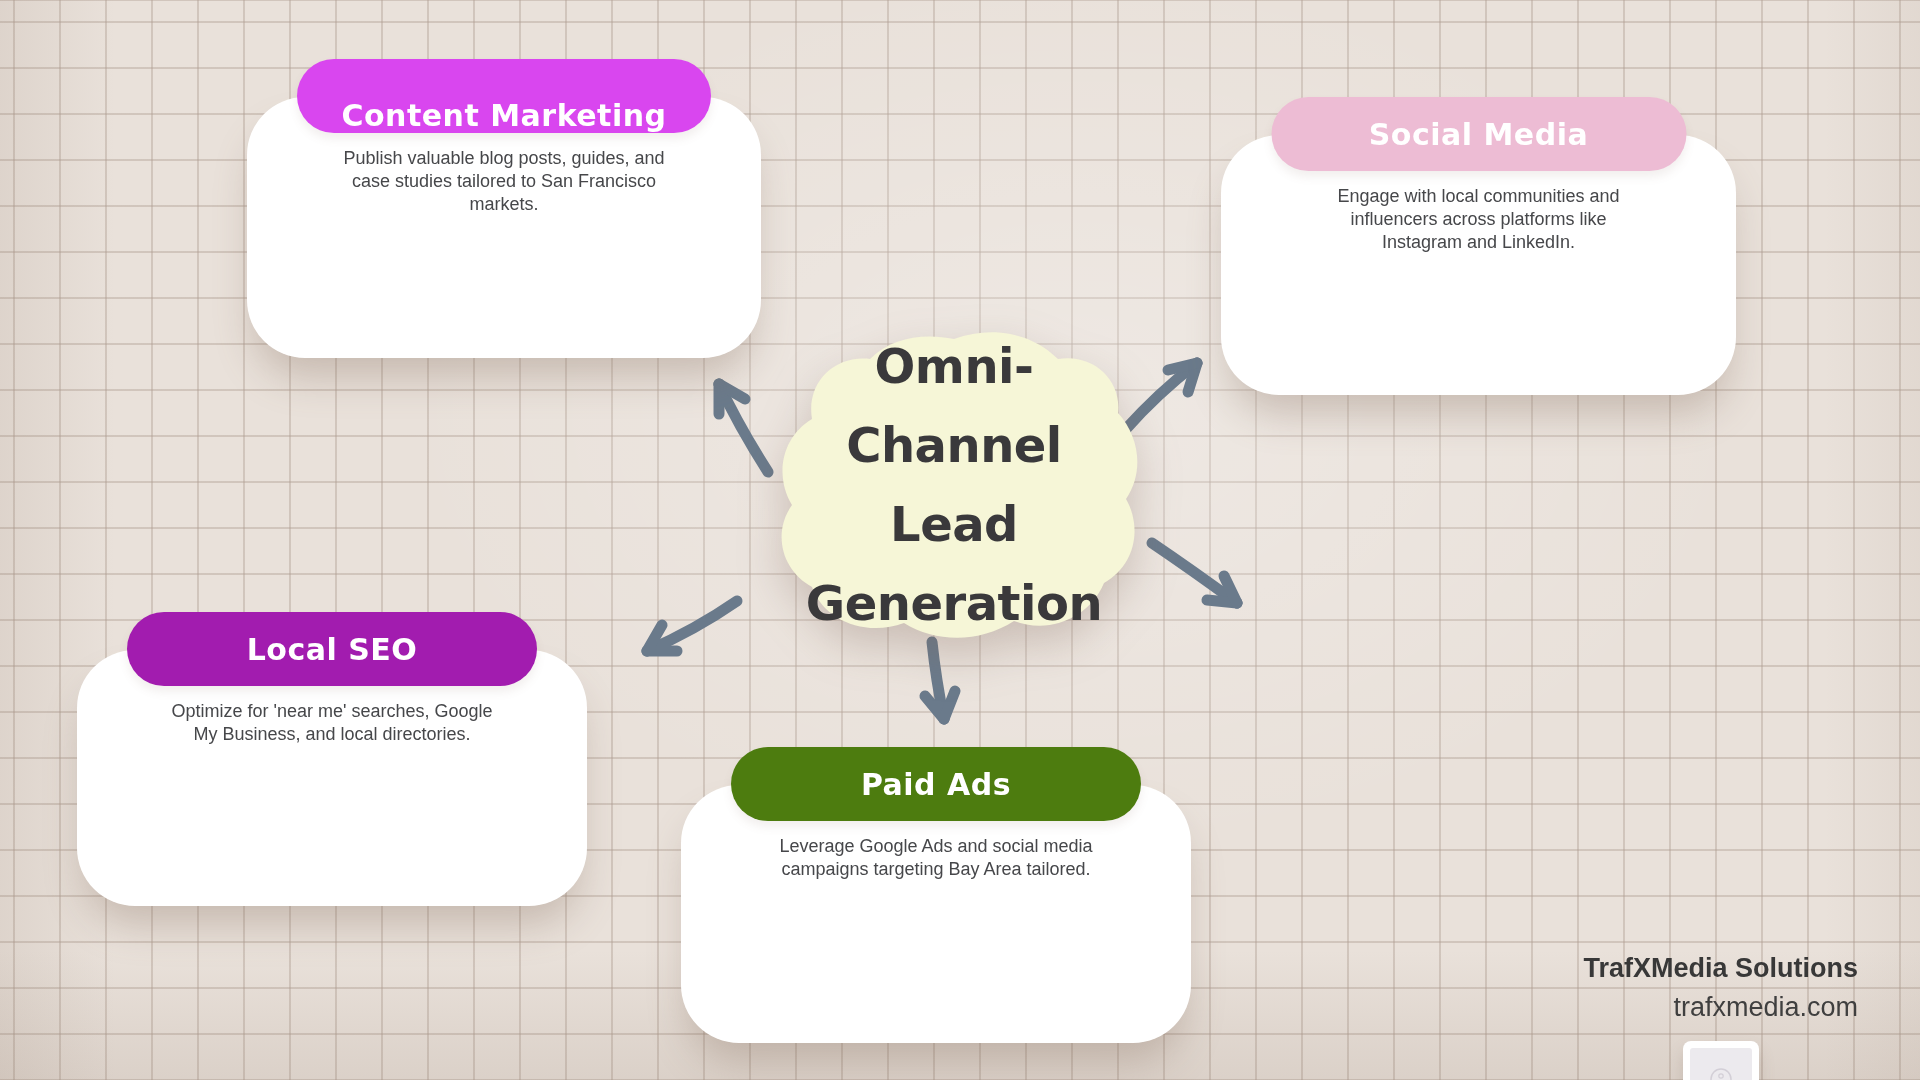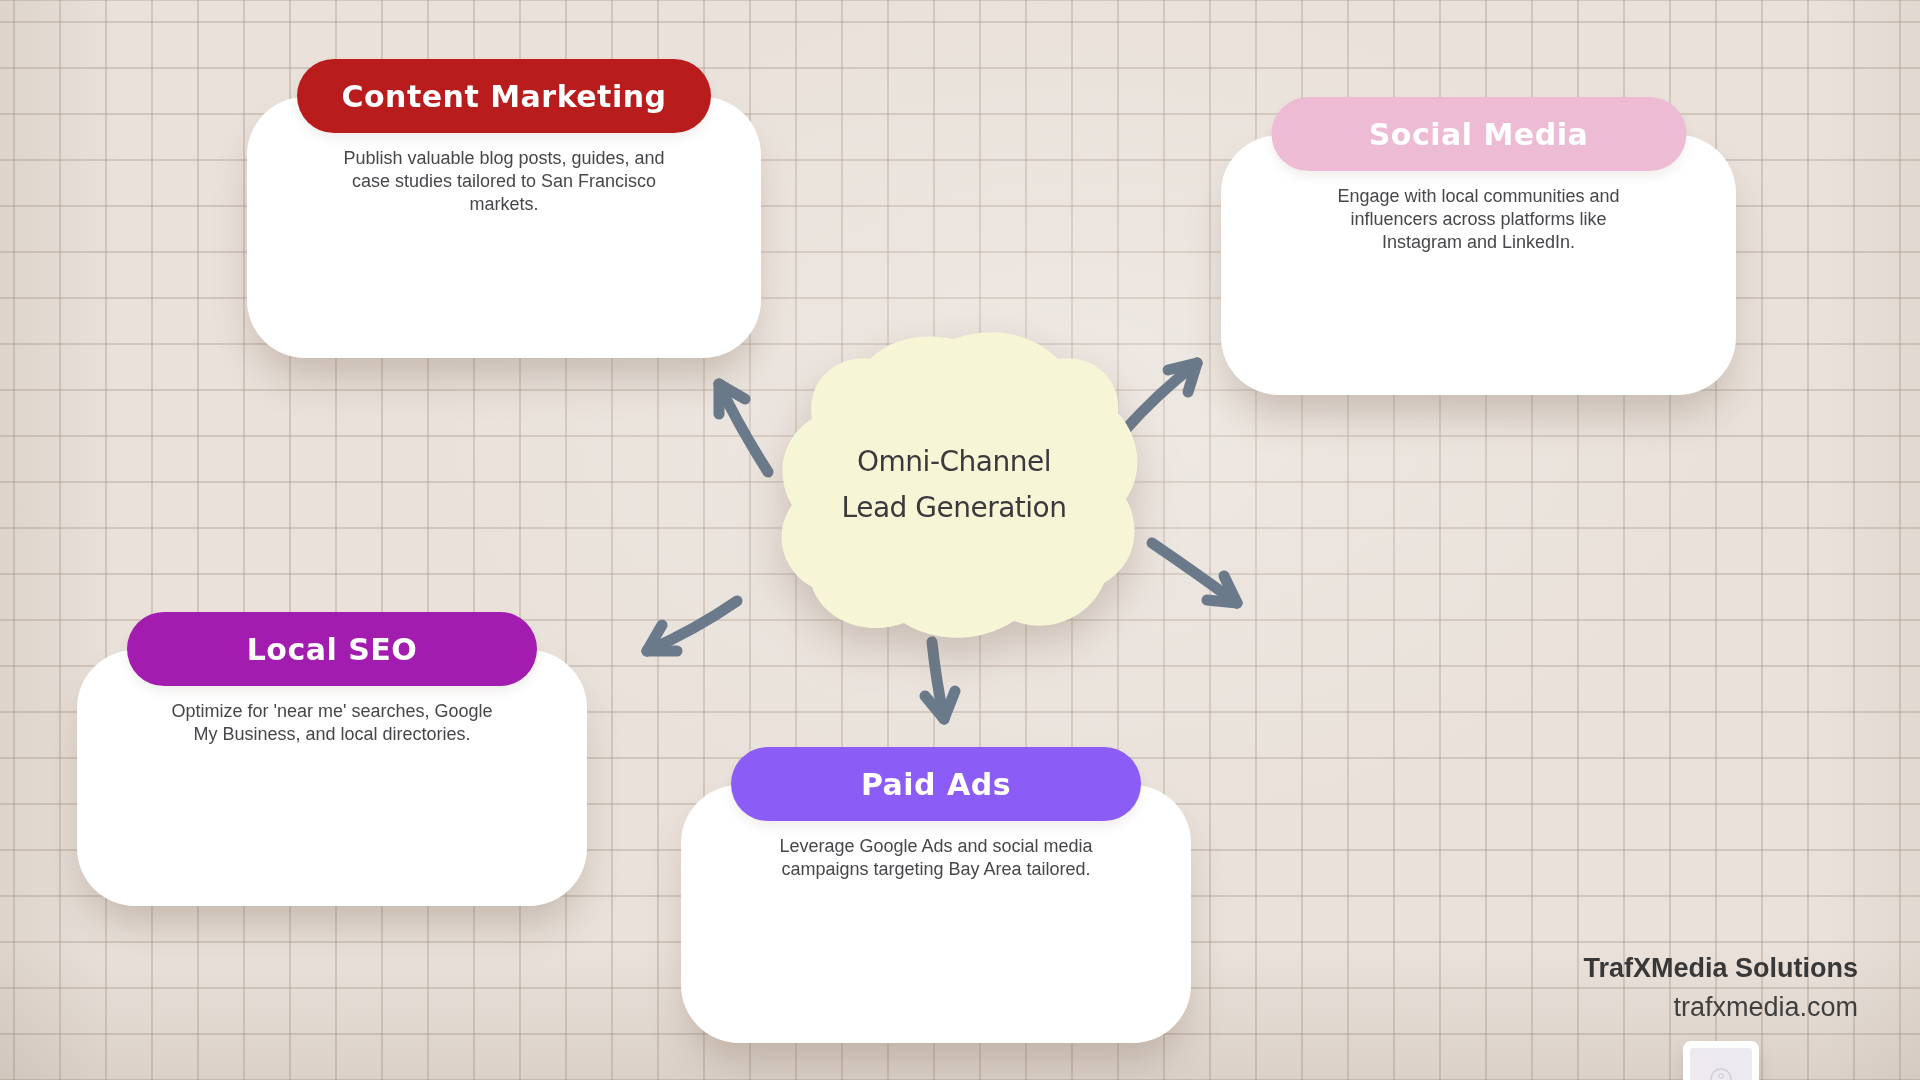"Content Marketing" div.pill { align-items: none -> flex-end; background-color: #b91c1c -> #d946ef }
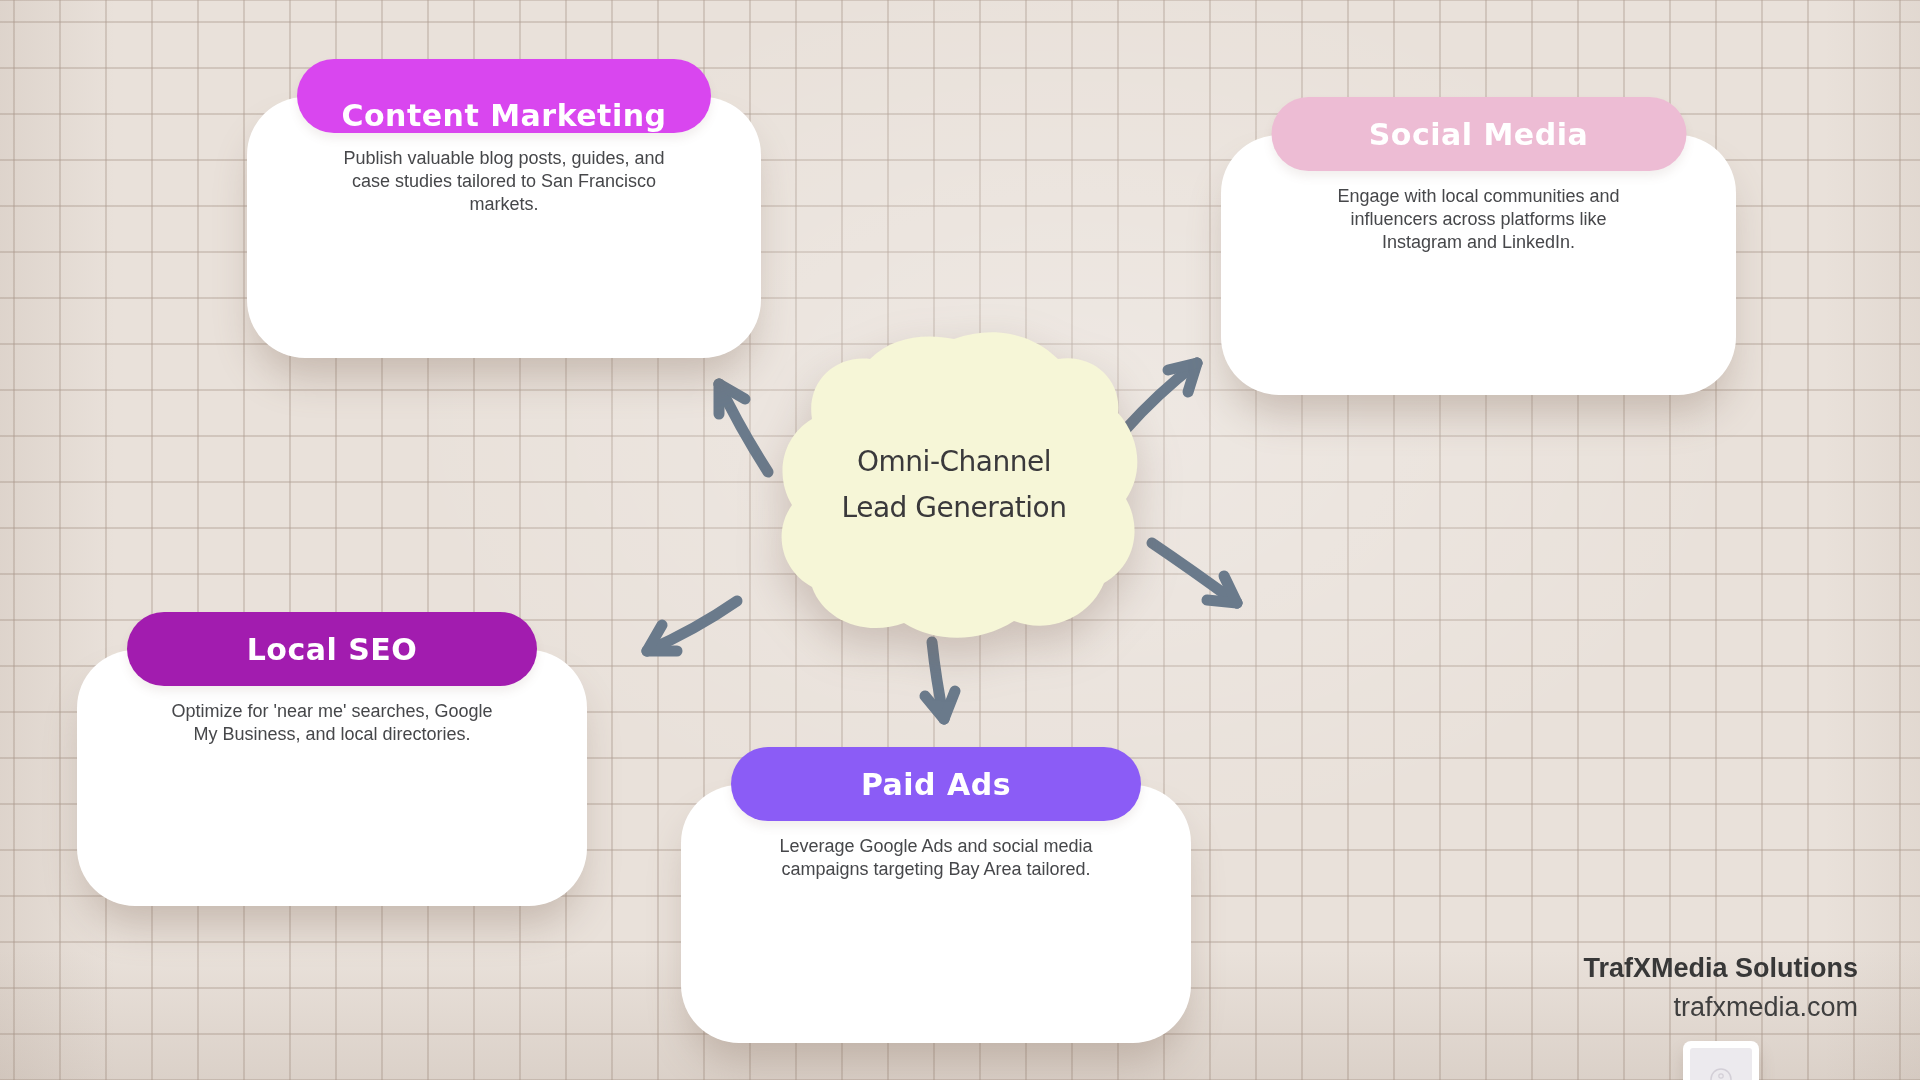"Omni-Channel" #center-title div { font-size: 28px -> 48px; font-weight: normal -> bold }
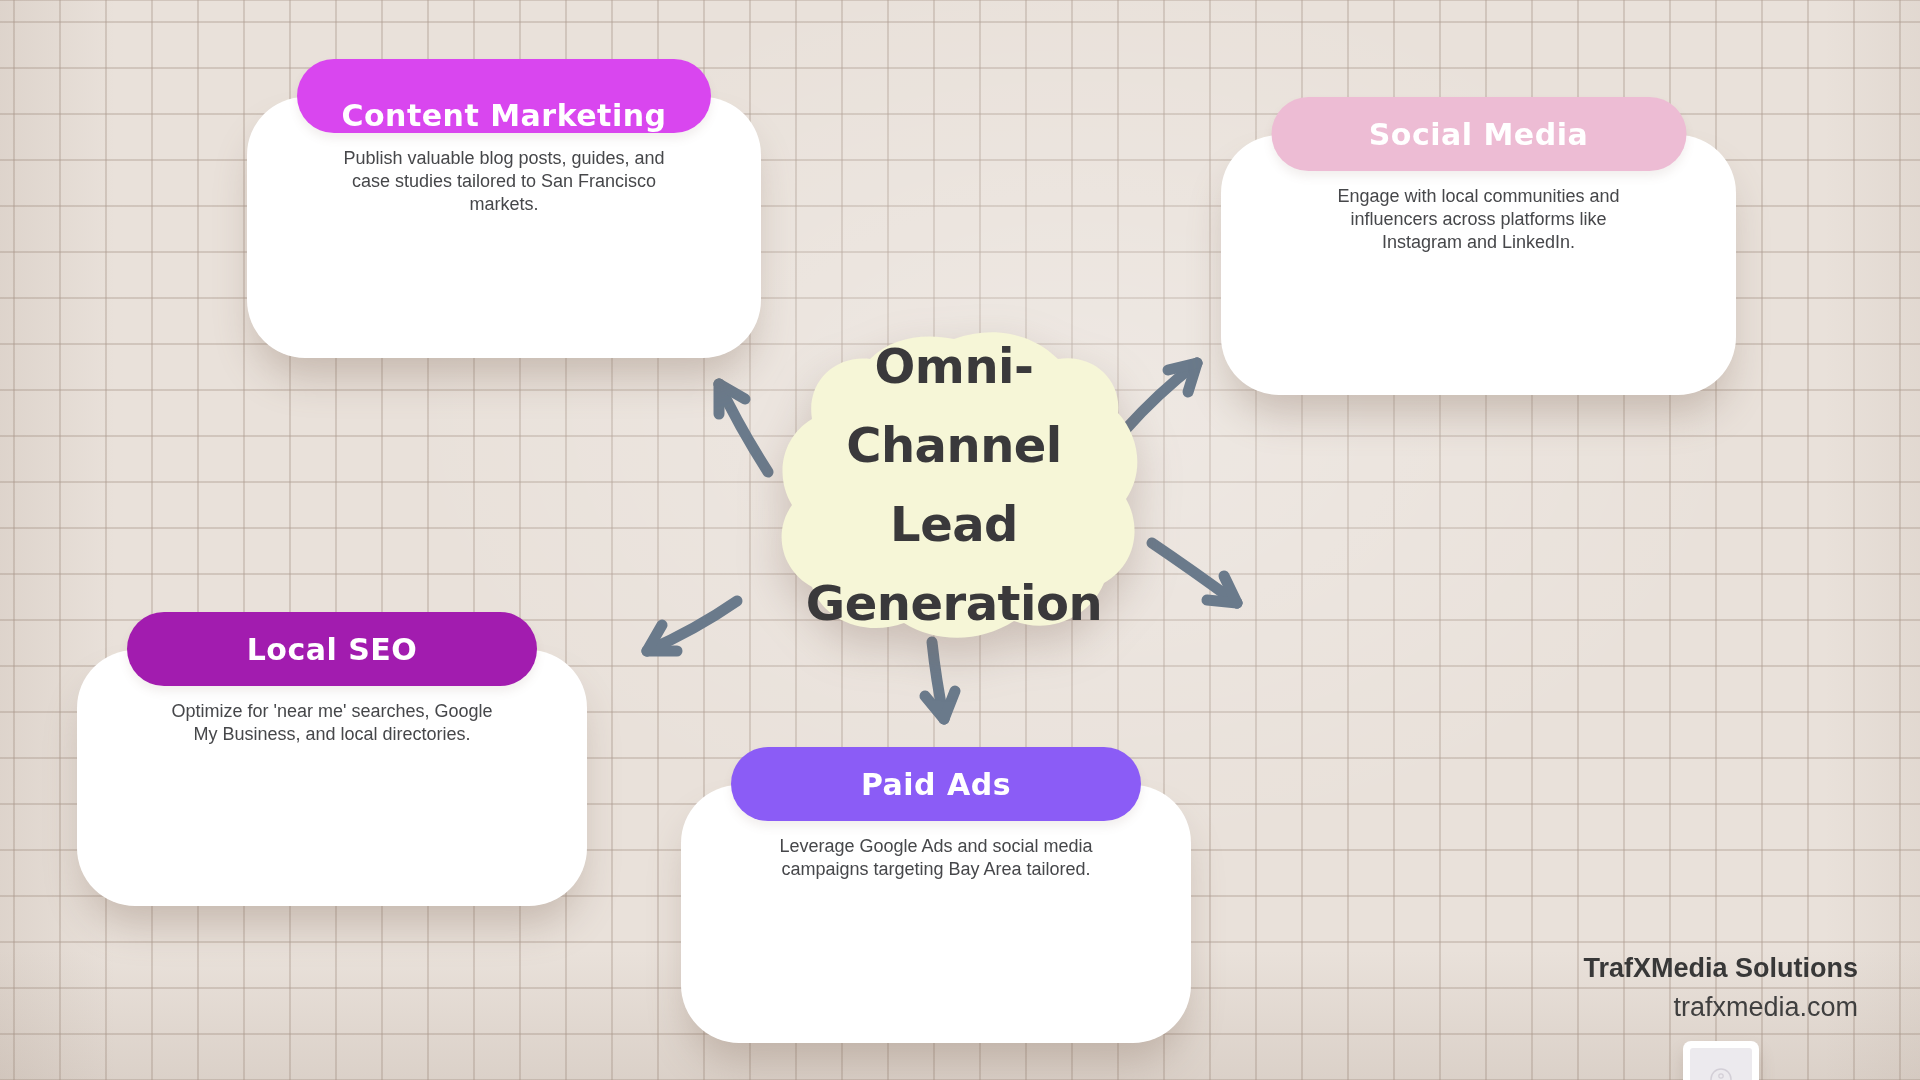"Paid Ads" div.pill { background-color: #8b5cf6 -> #4d7c0f }
